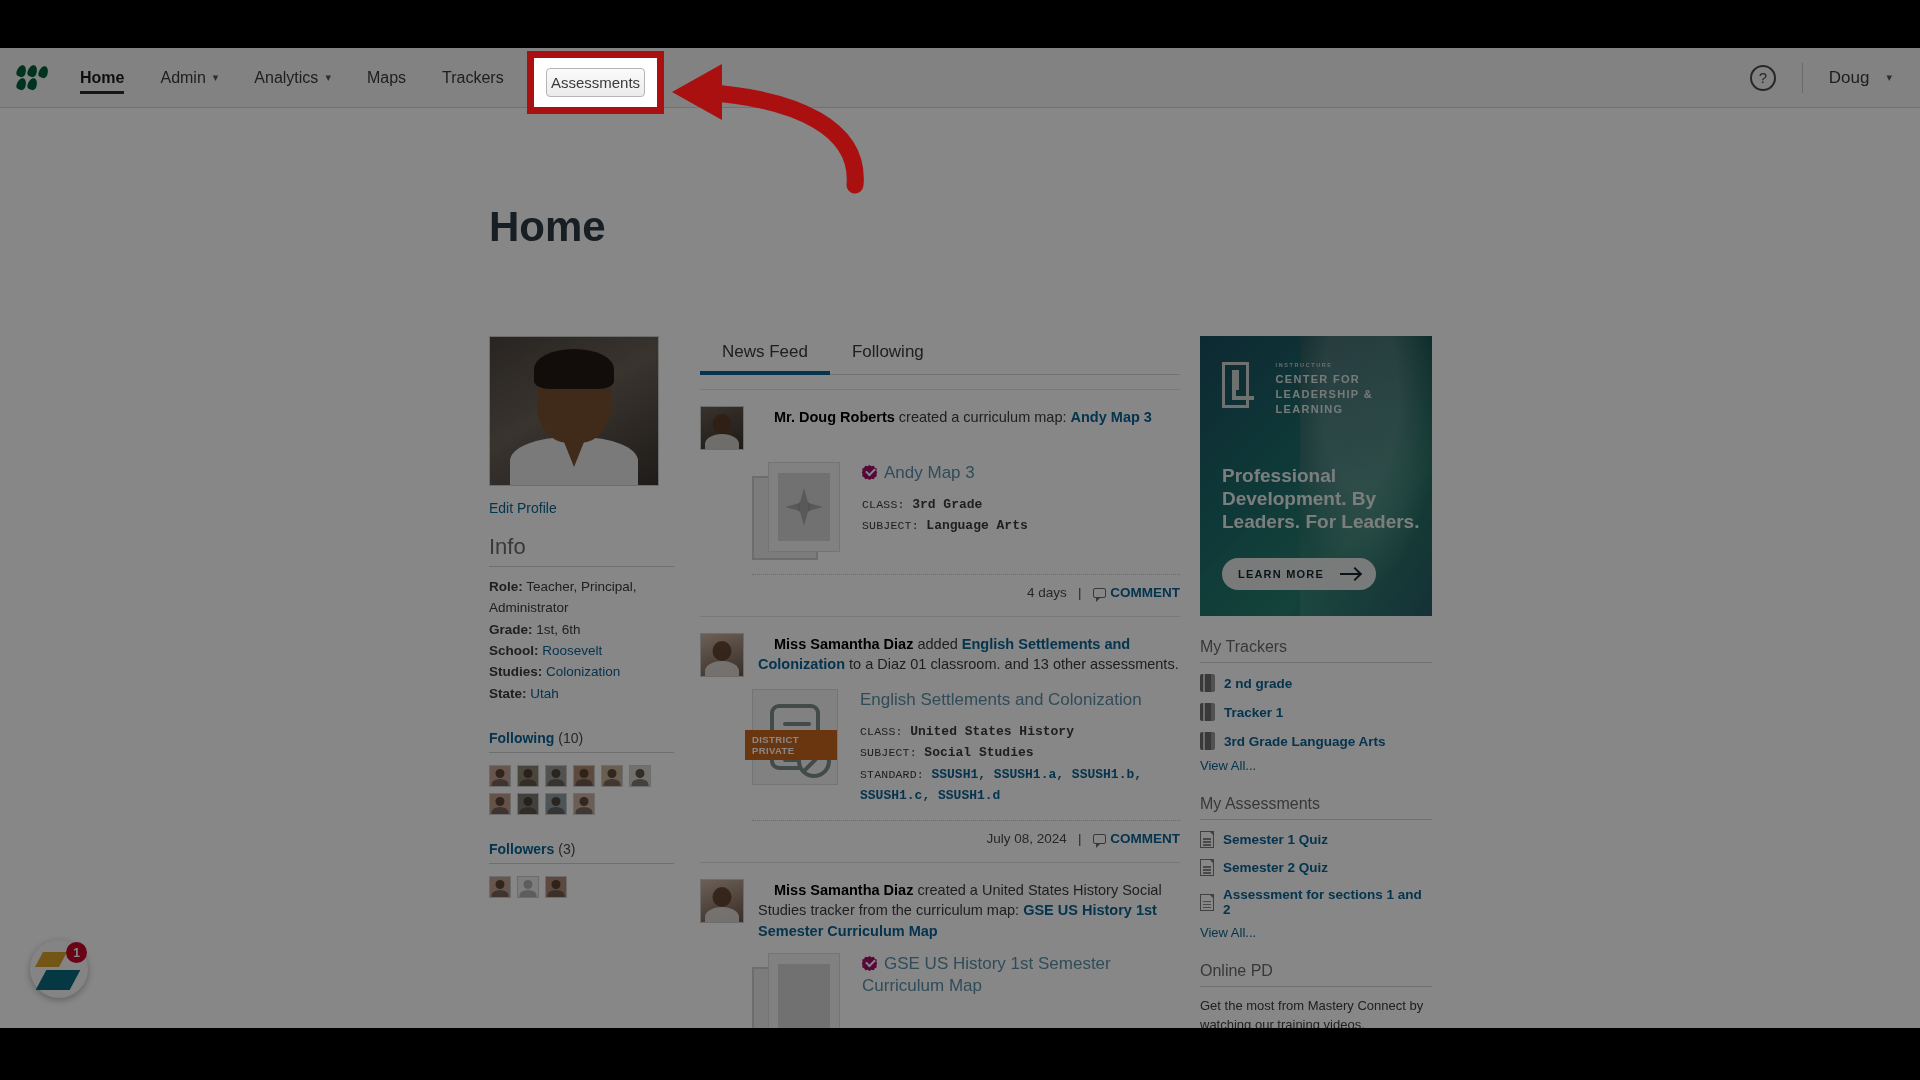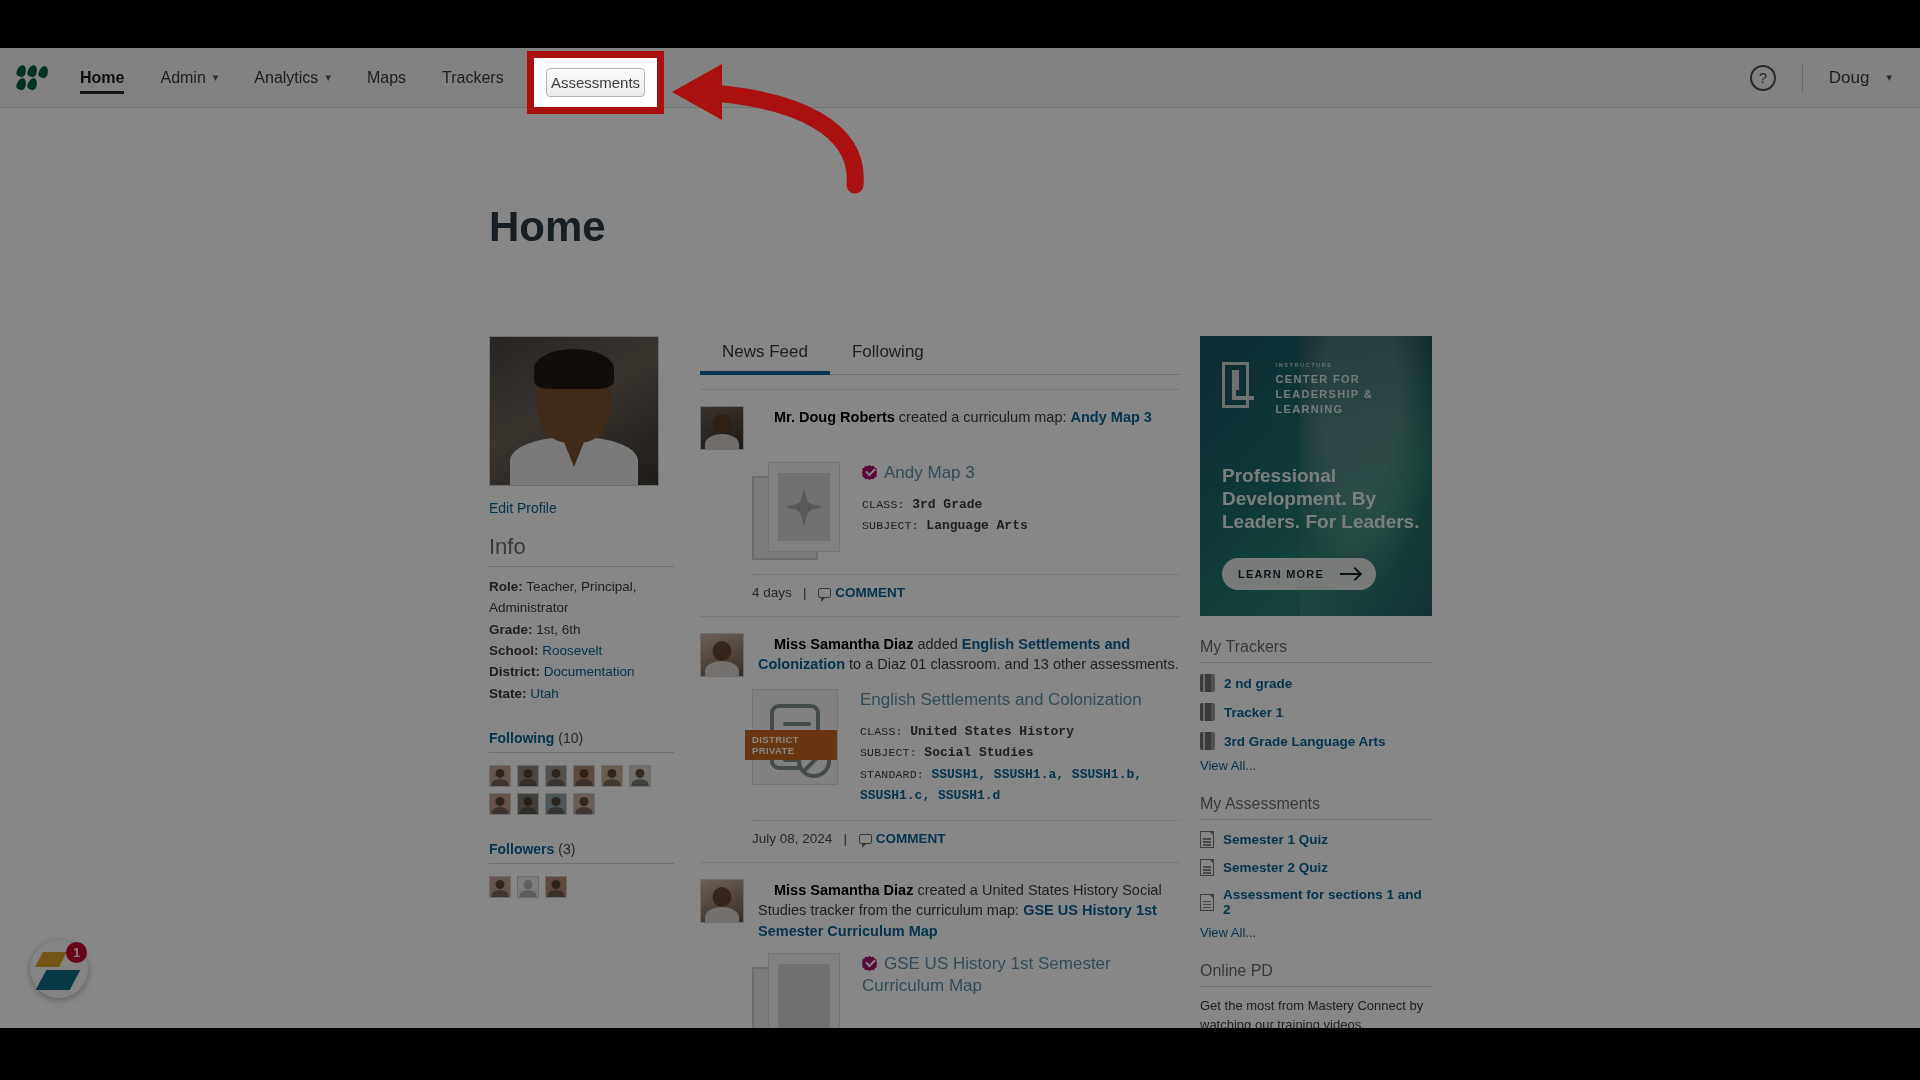"4 days | COMMENT" .post-foot { text-align: none -> right }
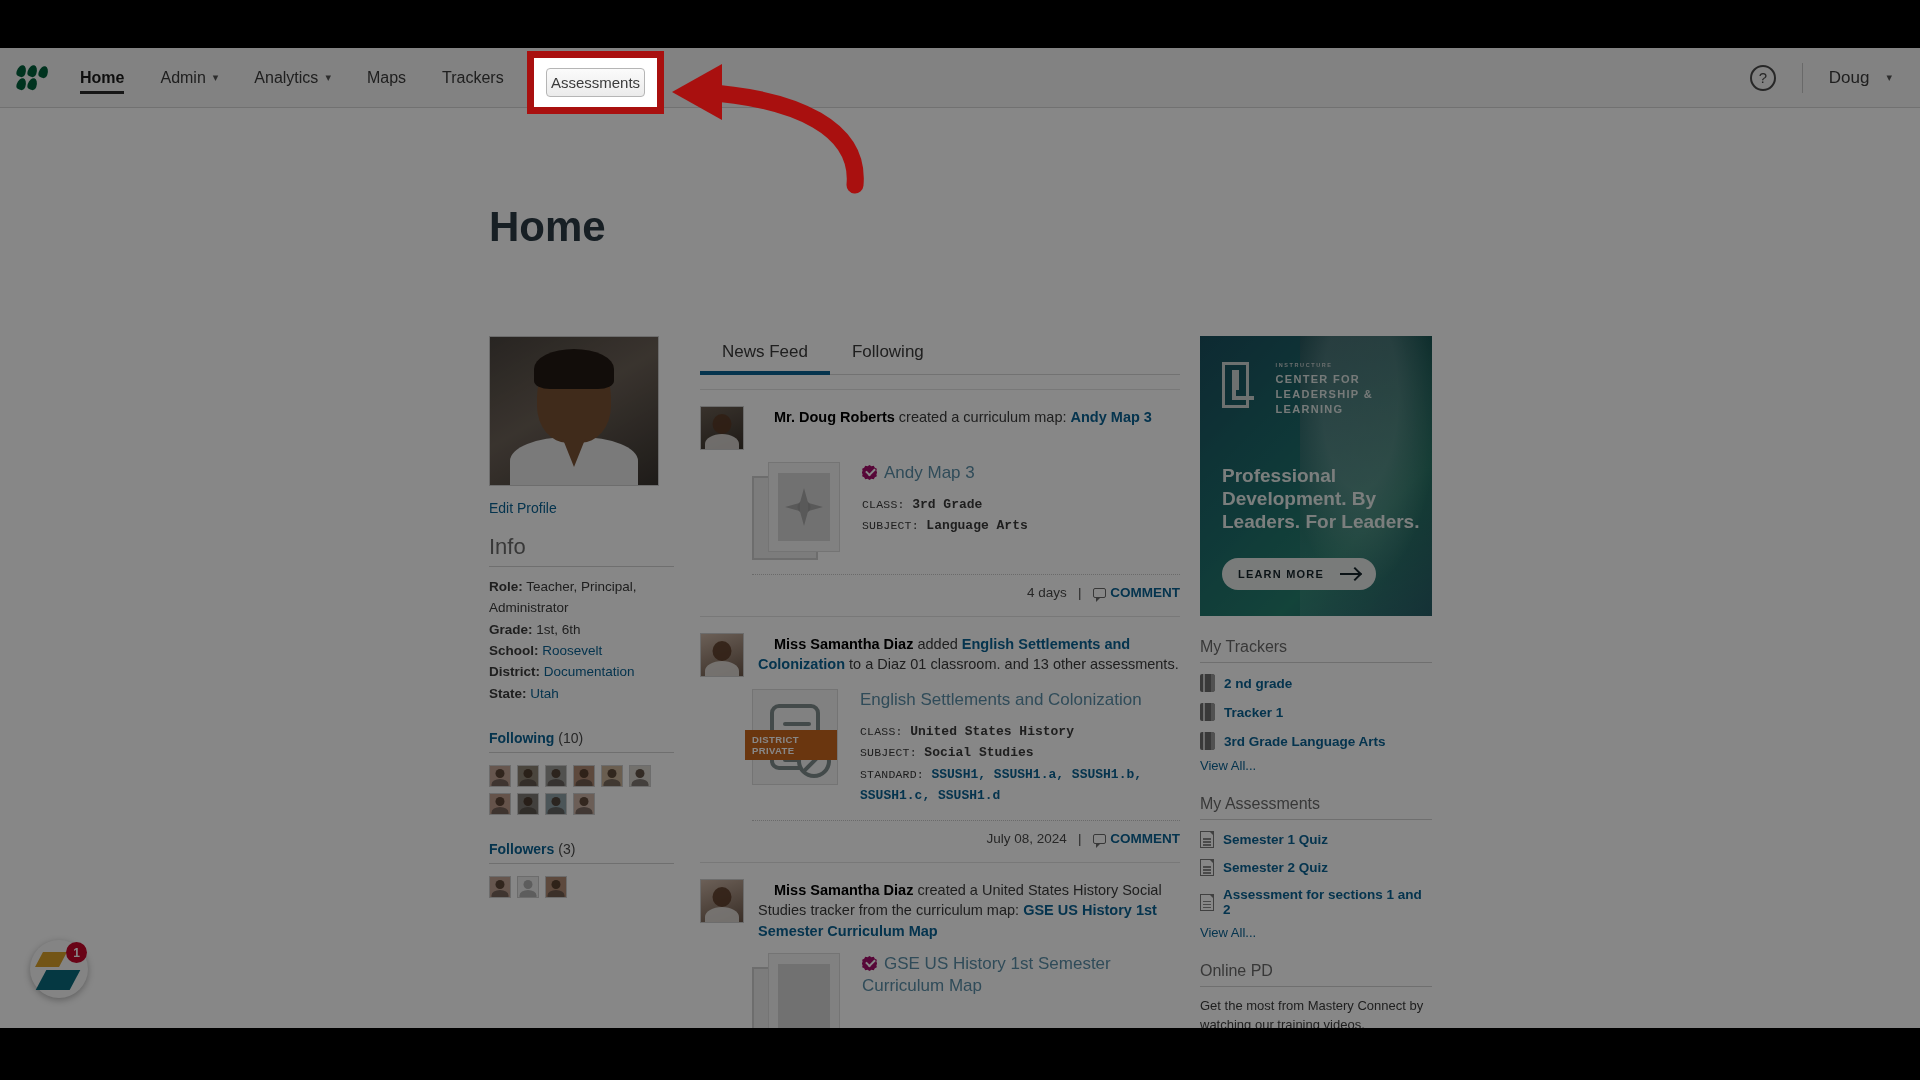"District:" b { text: District -> Studies }
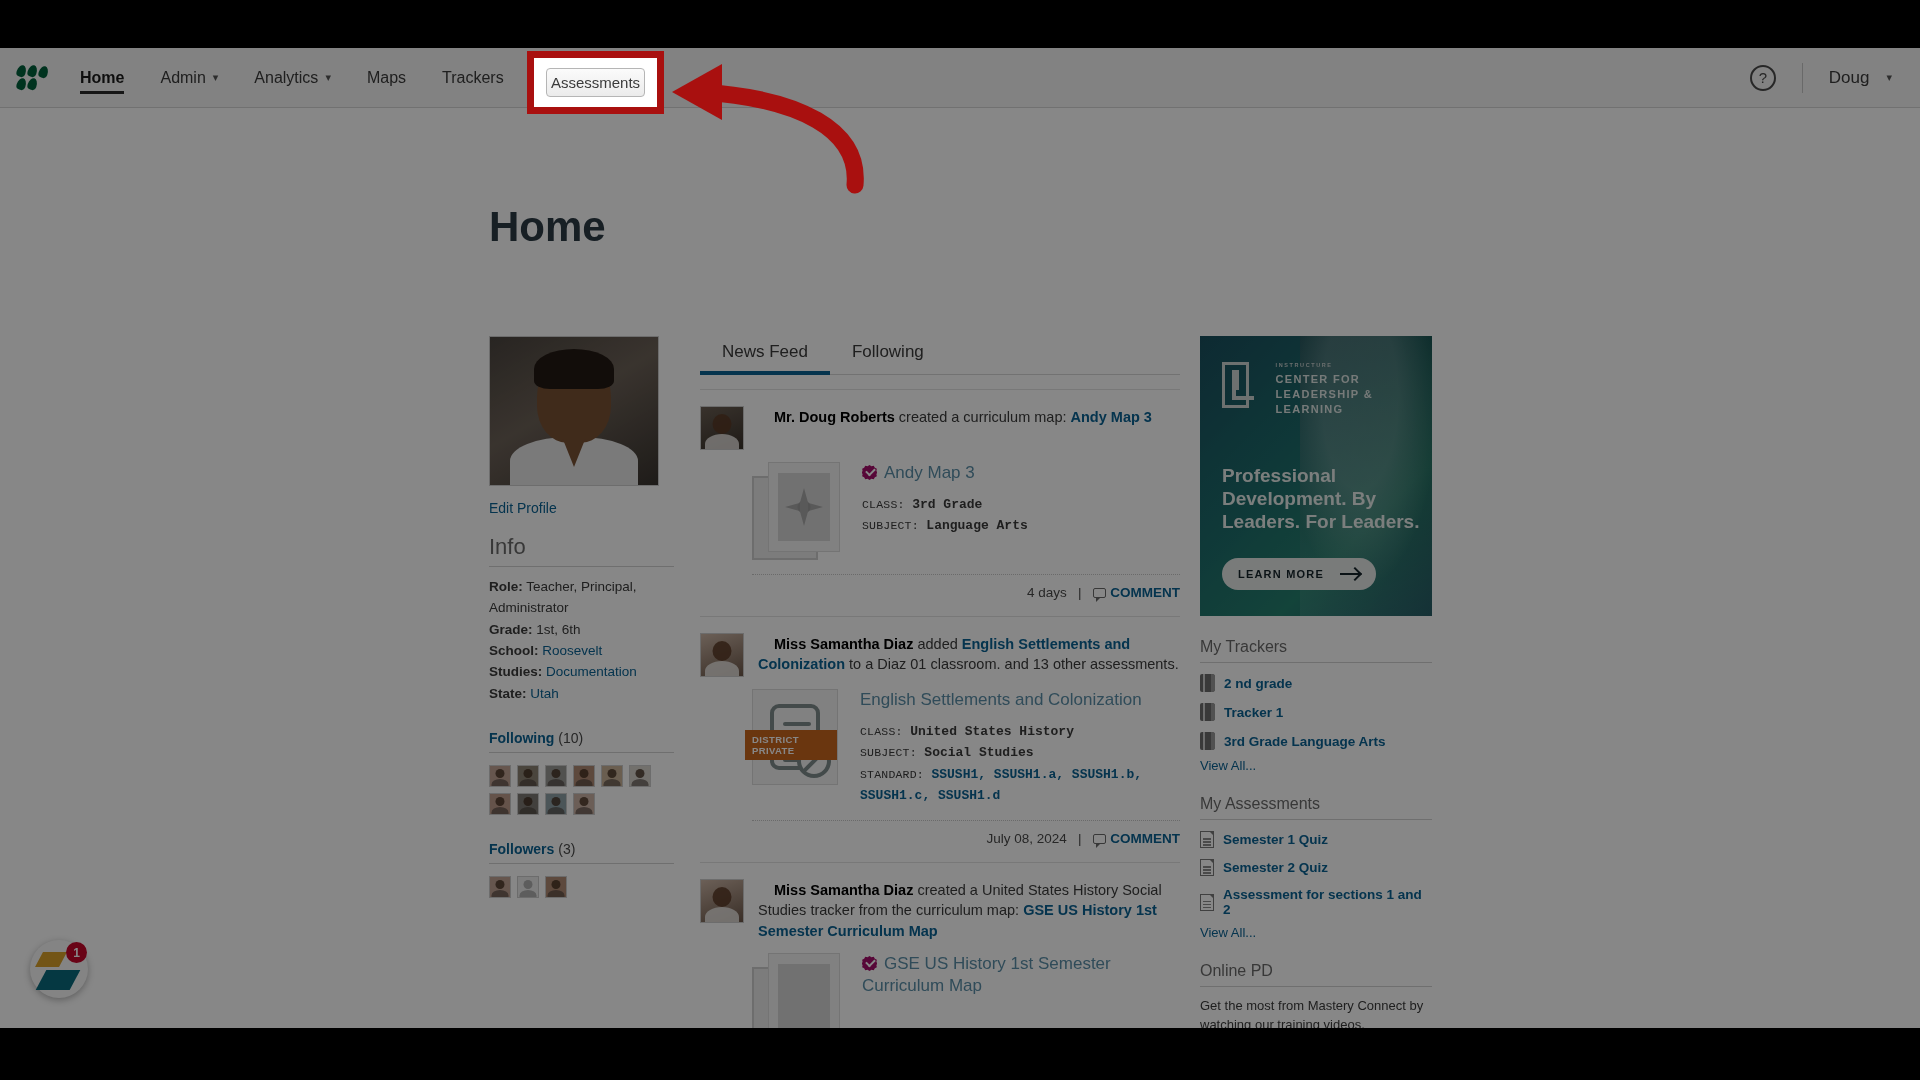"Documentation" span.lnk { text: Documentation -> Colonization }
